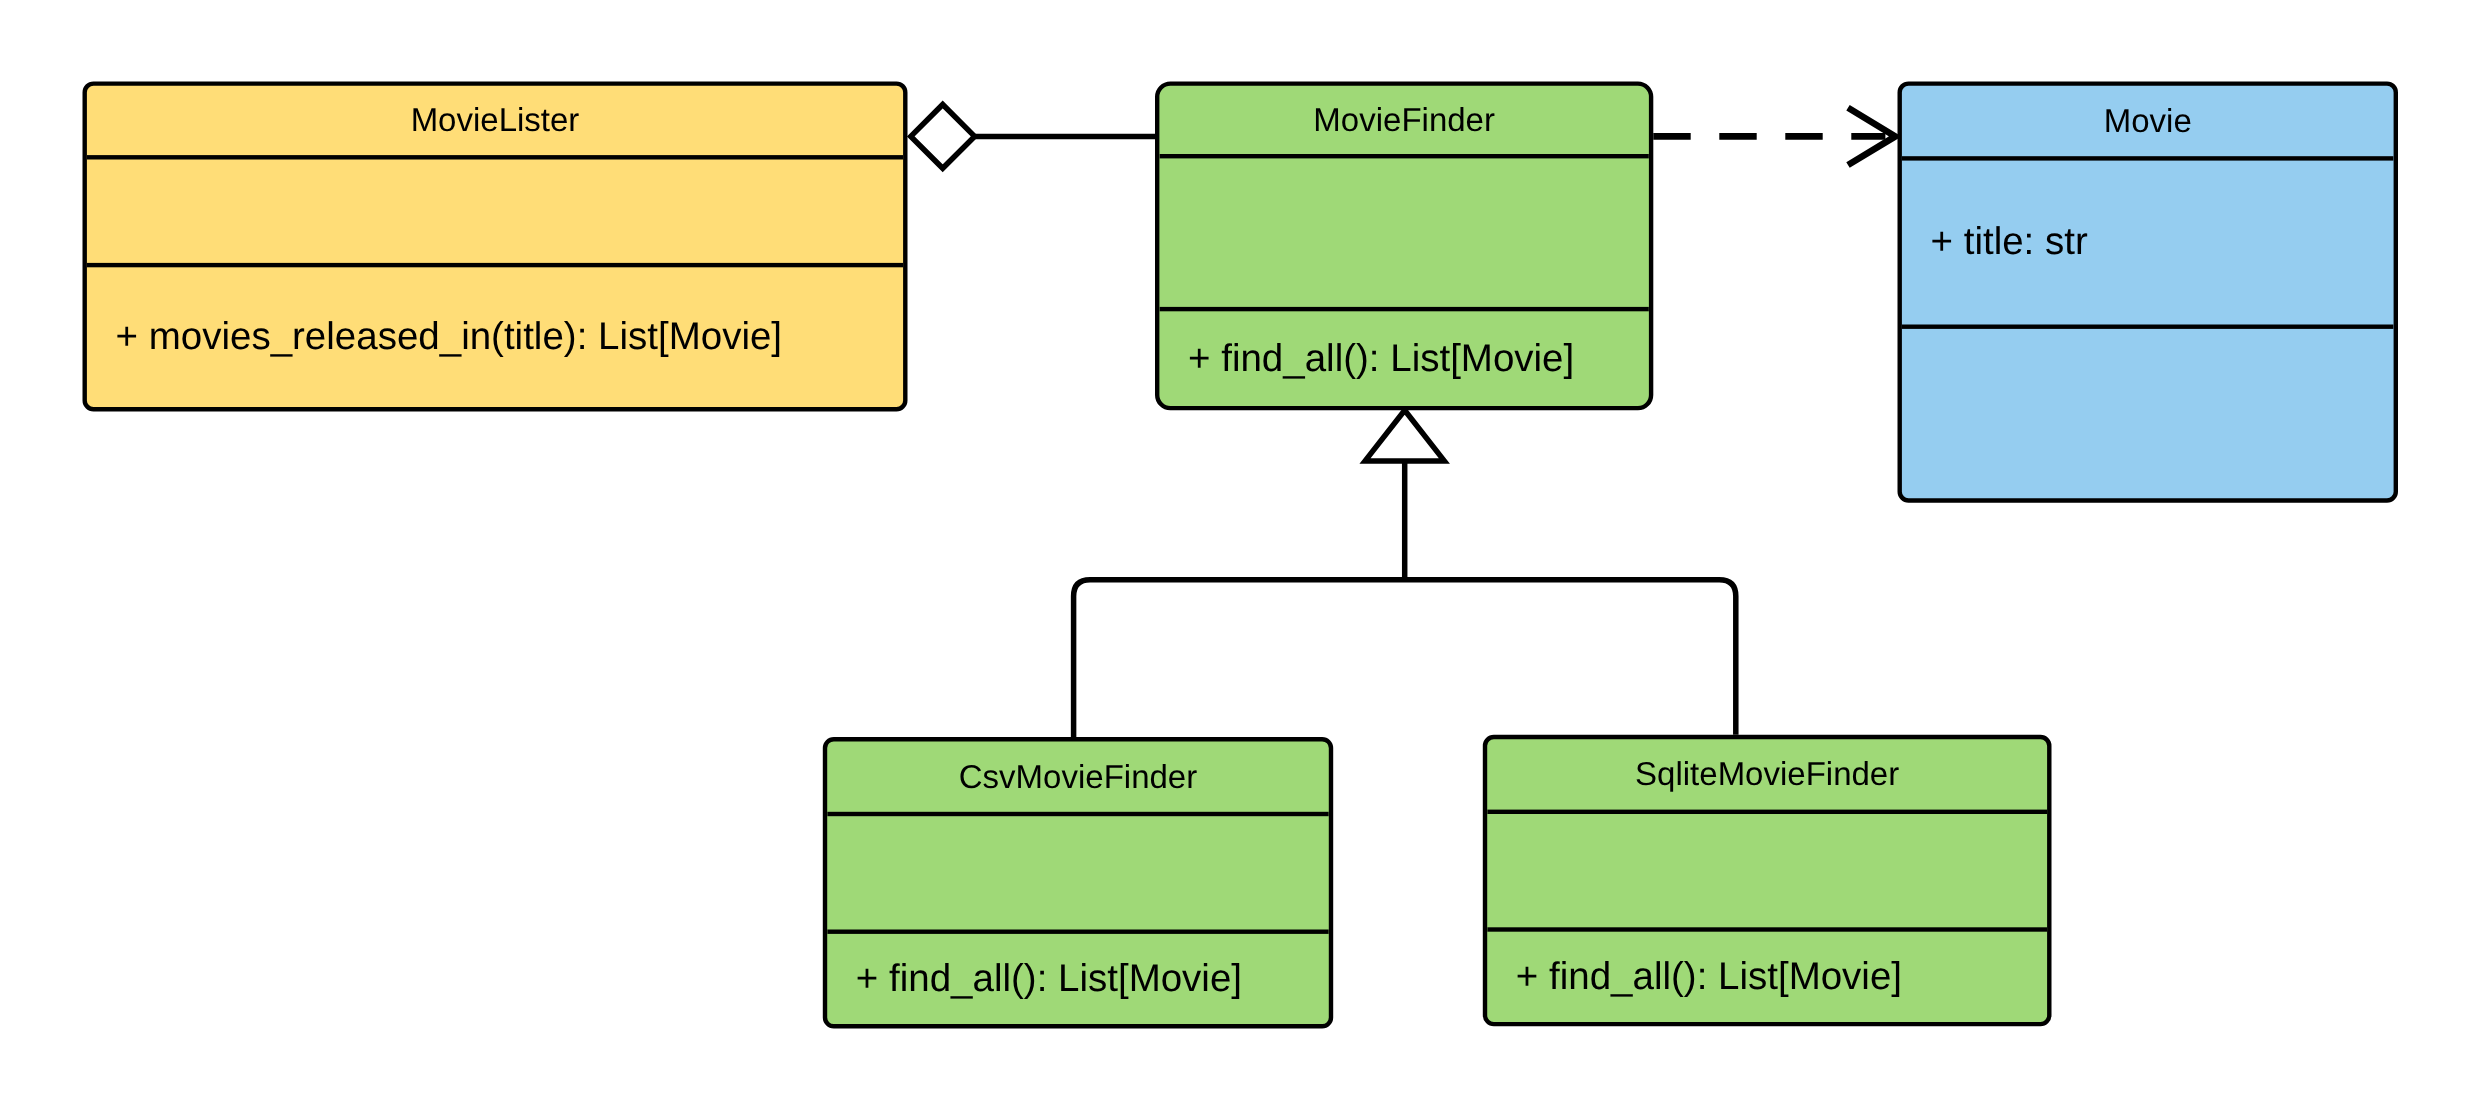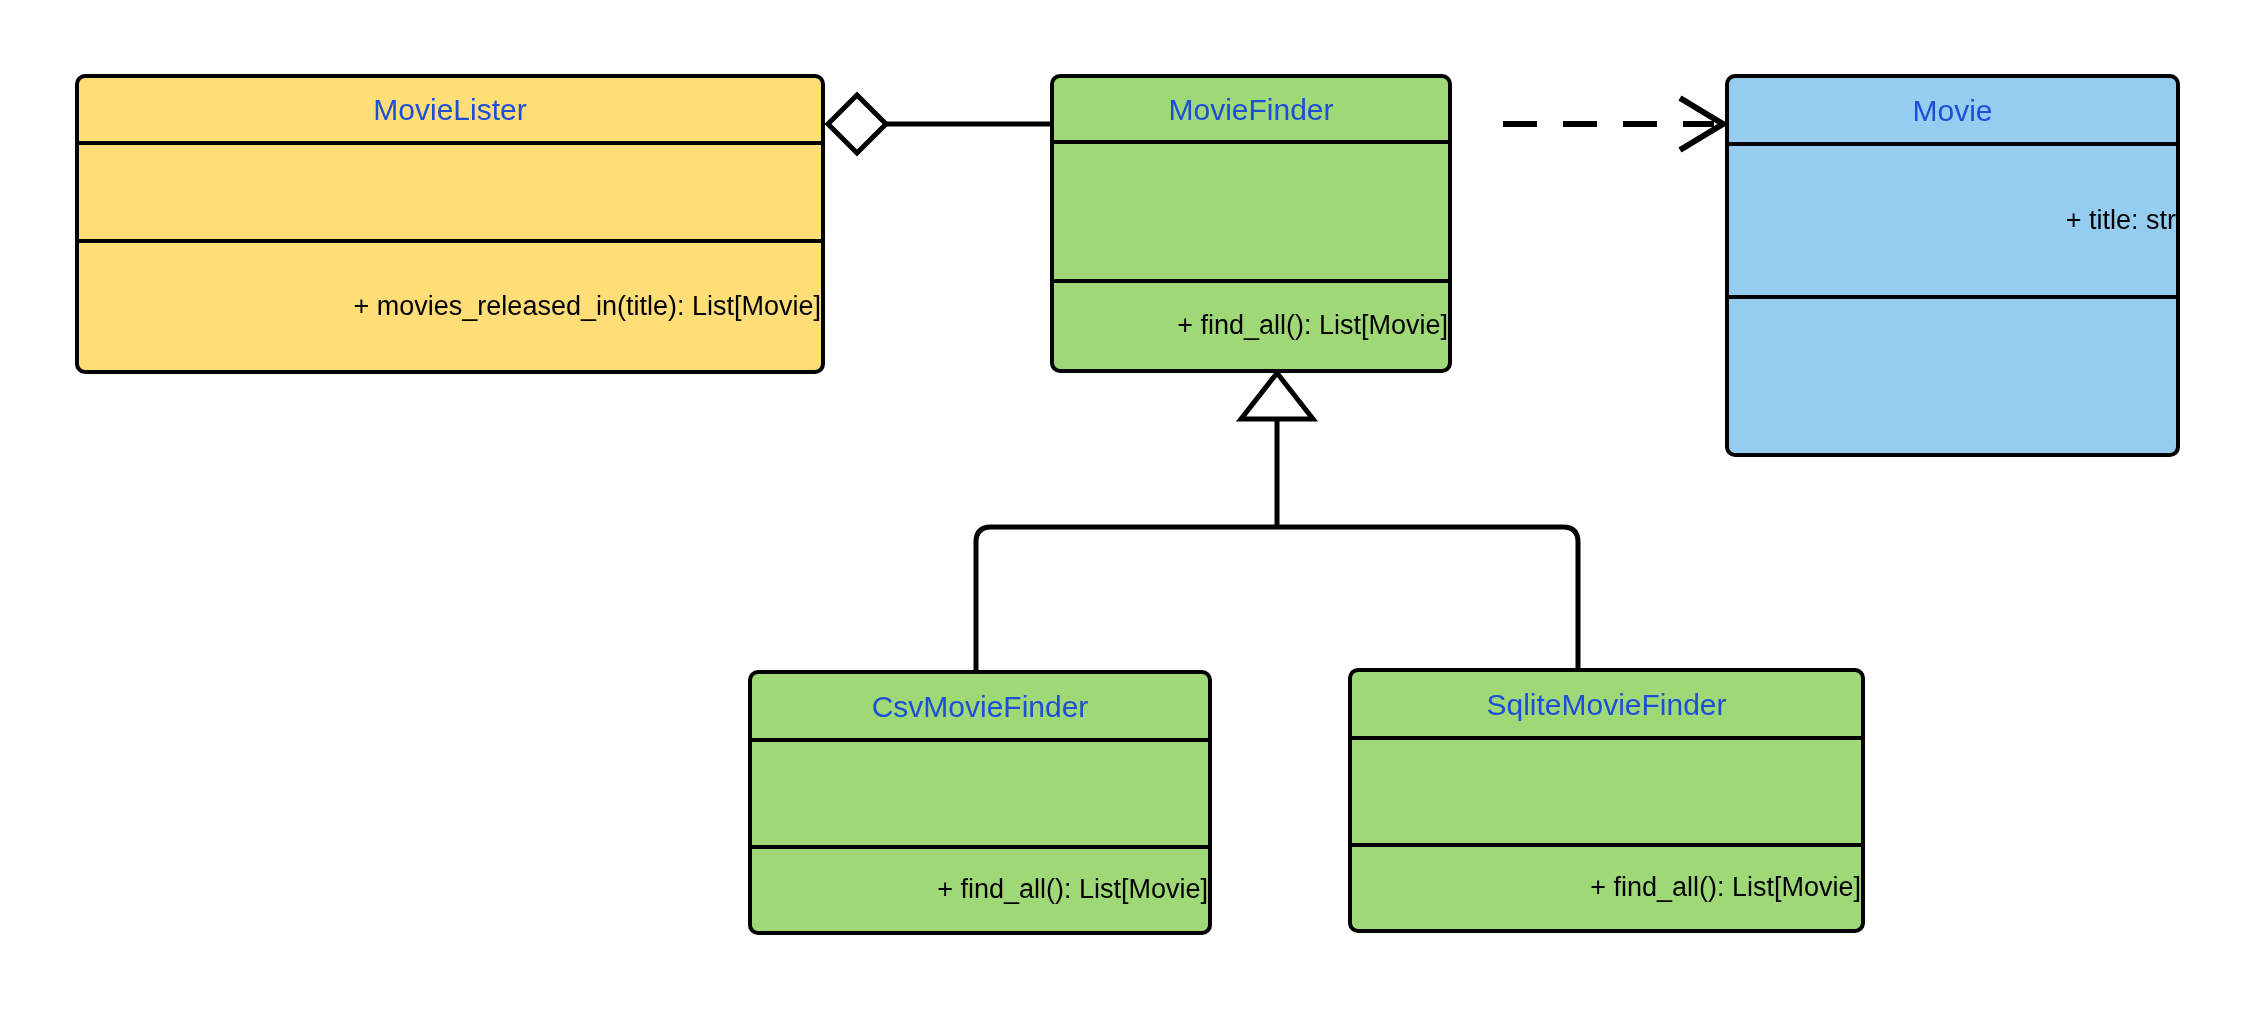"MovieLister" .class-title { color: #1d4ed8 -> #000000 }
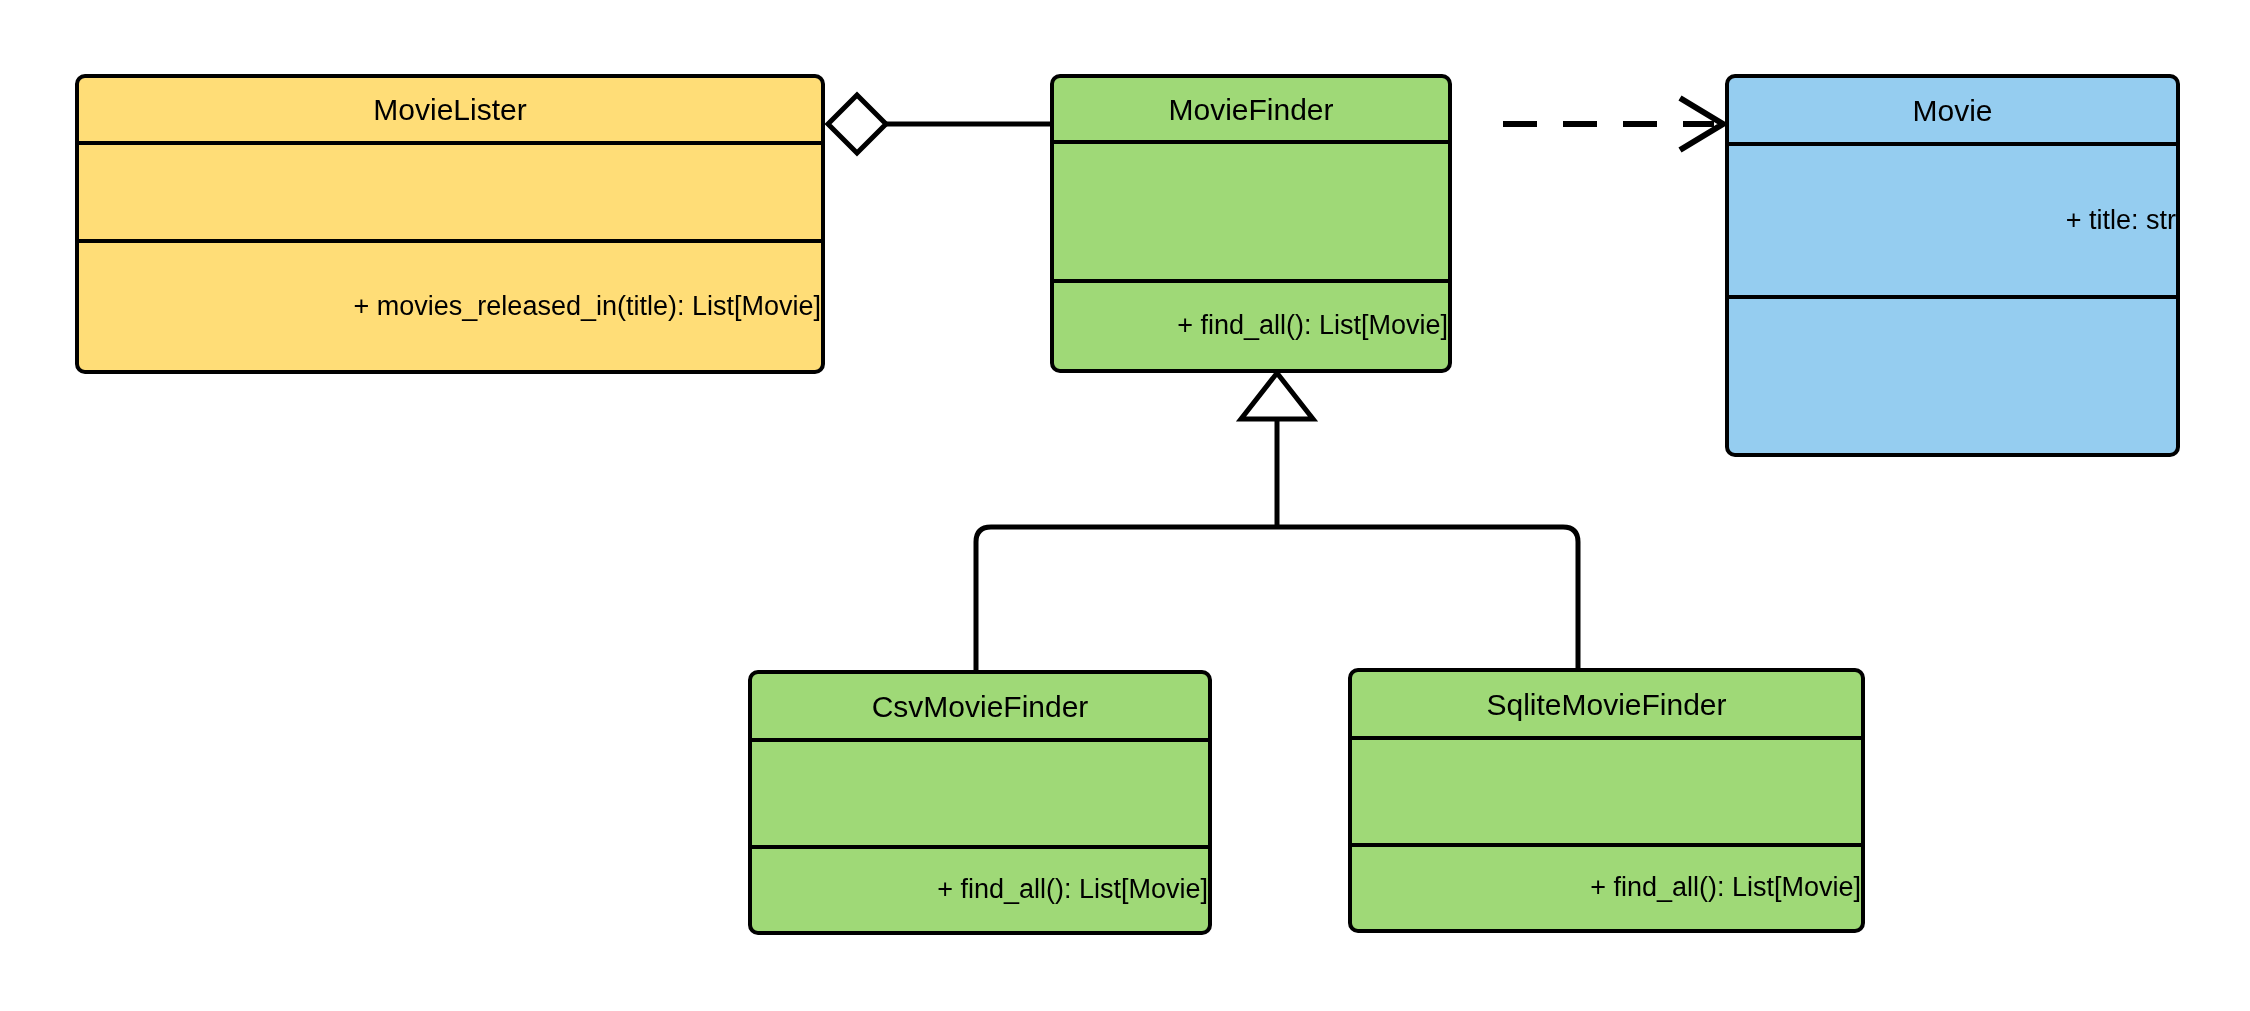"MovieFinder" div.uml-class { border-radius: none -> 14px; width: 402px -> 453px }
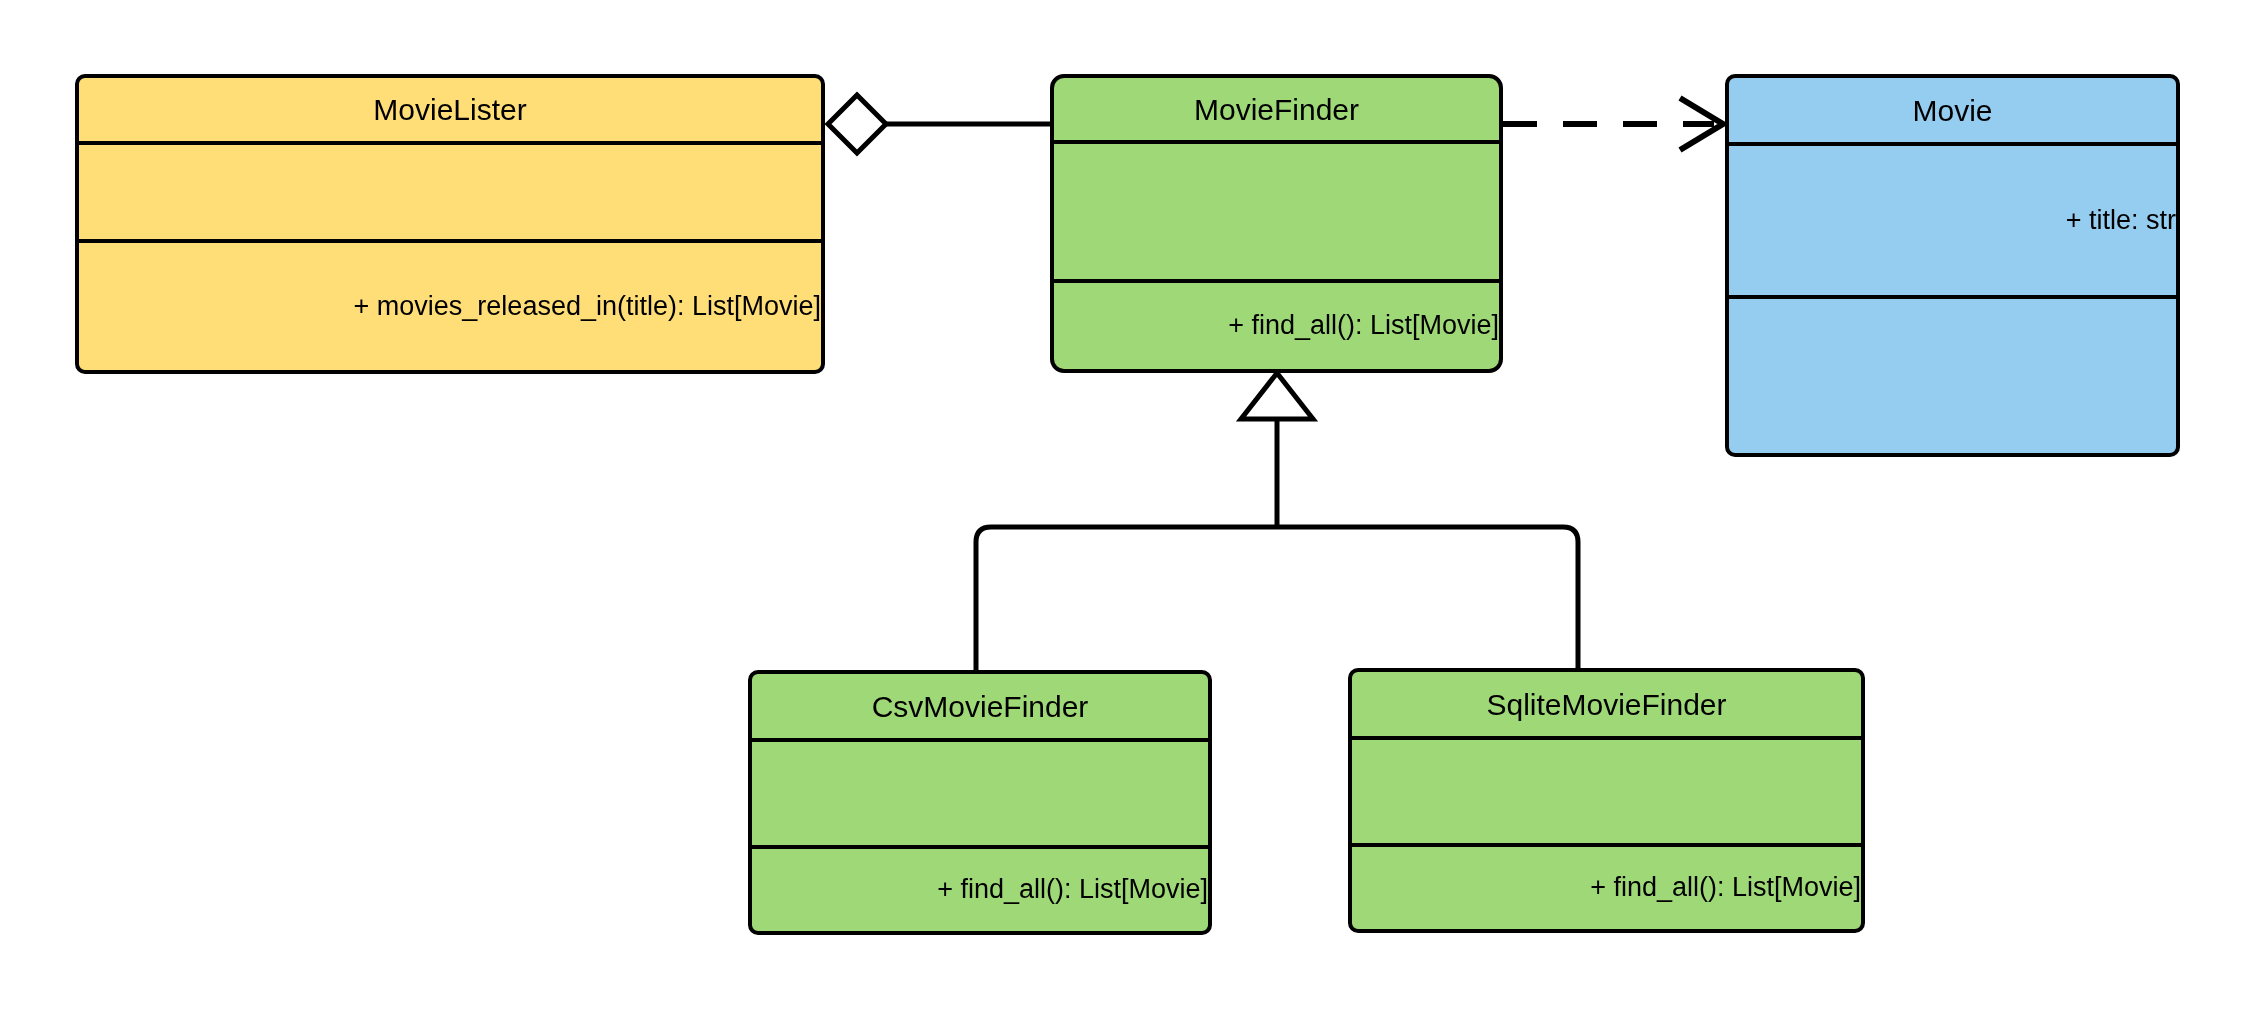"+ title: str" .member-line { font-size: 27px -> 35px; text-align: right -> none }
